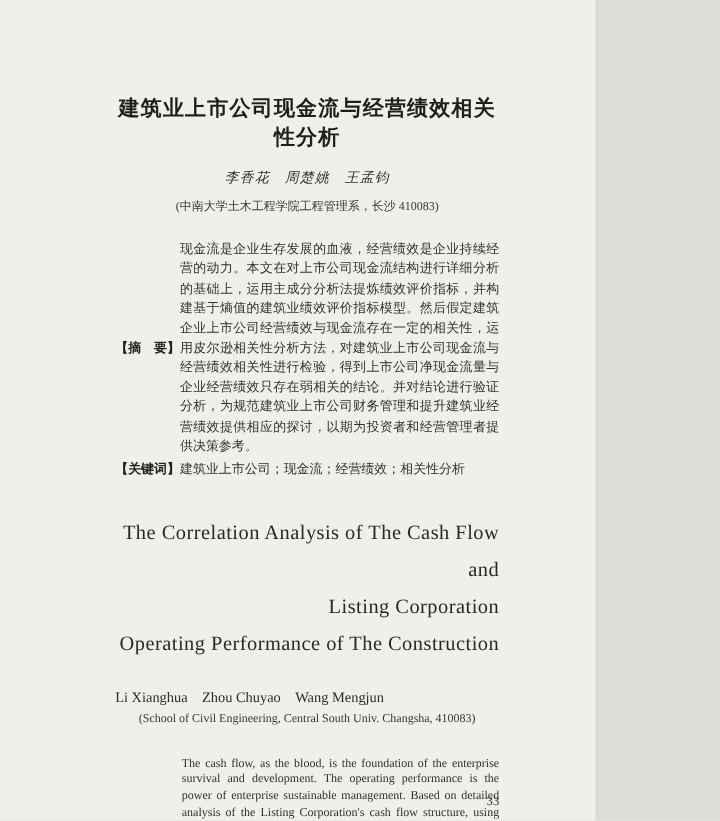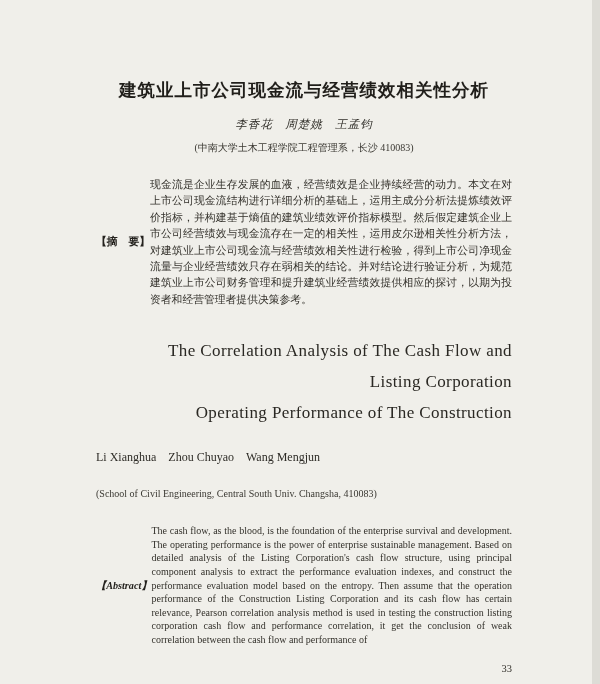"建筑业上市公司现金流与经营绩效相关性分析" .page { width: 592px -> 496px }
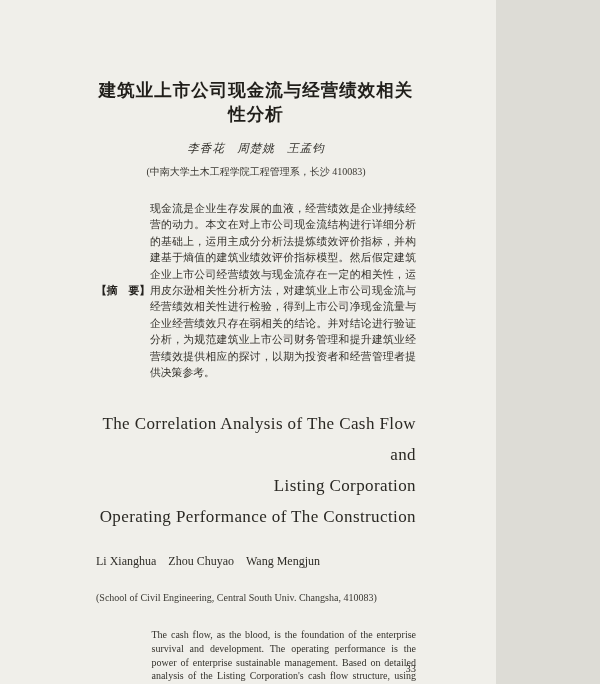"【关键词】" div.hang { html: none -> <div> <span>【关键词】</span> <span>建筑业上市公司；现金流；经营绩效；相关性分析</span> </div> }
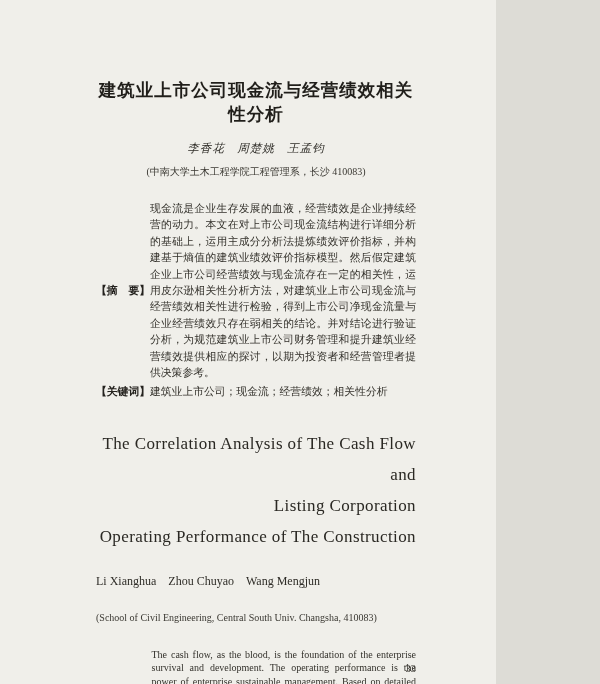"(School of Civil Engineering, Central" .en-affiliation { margin-top: 22px -> 4px; text-align: left -> center }
